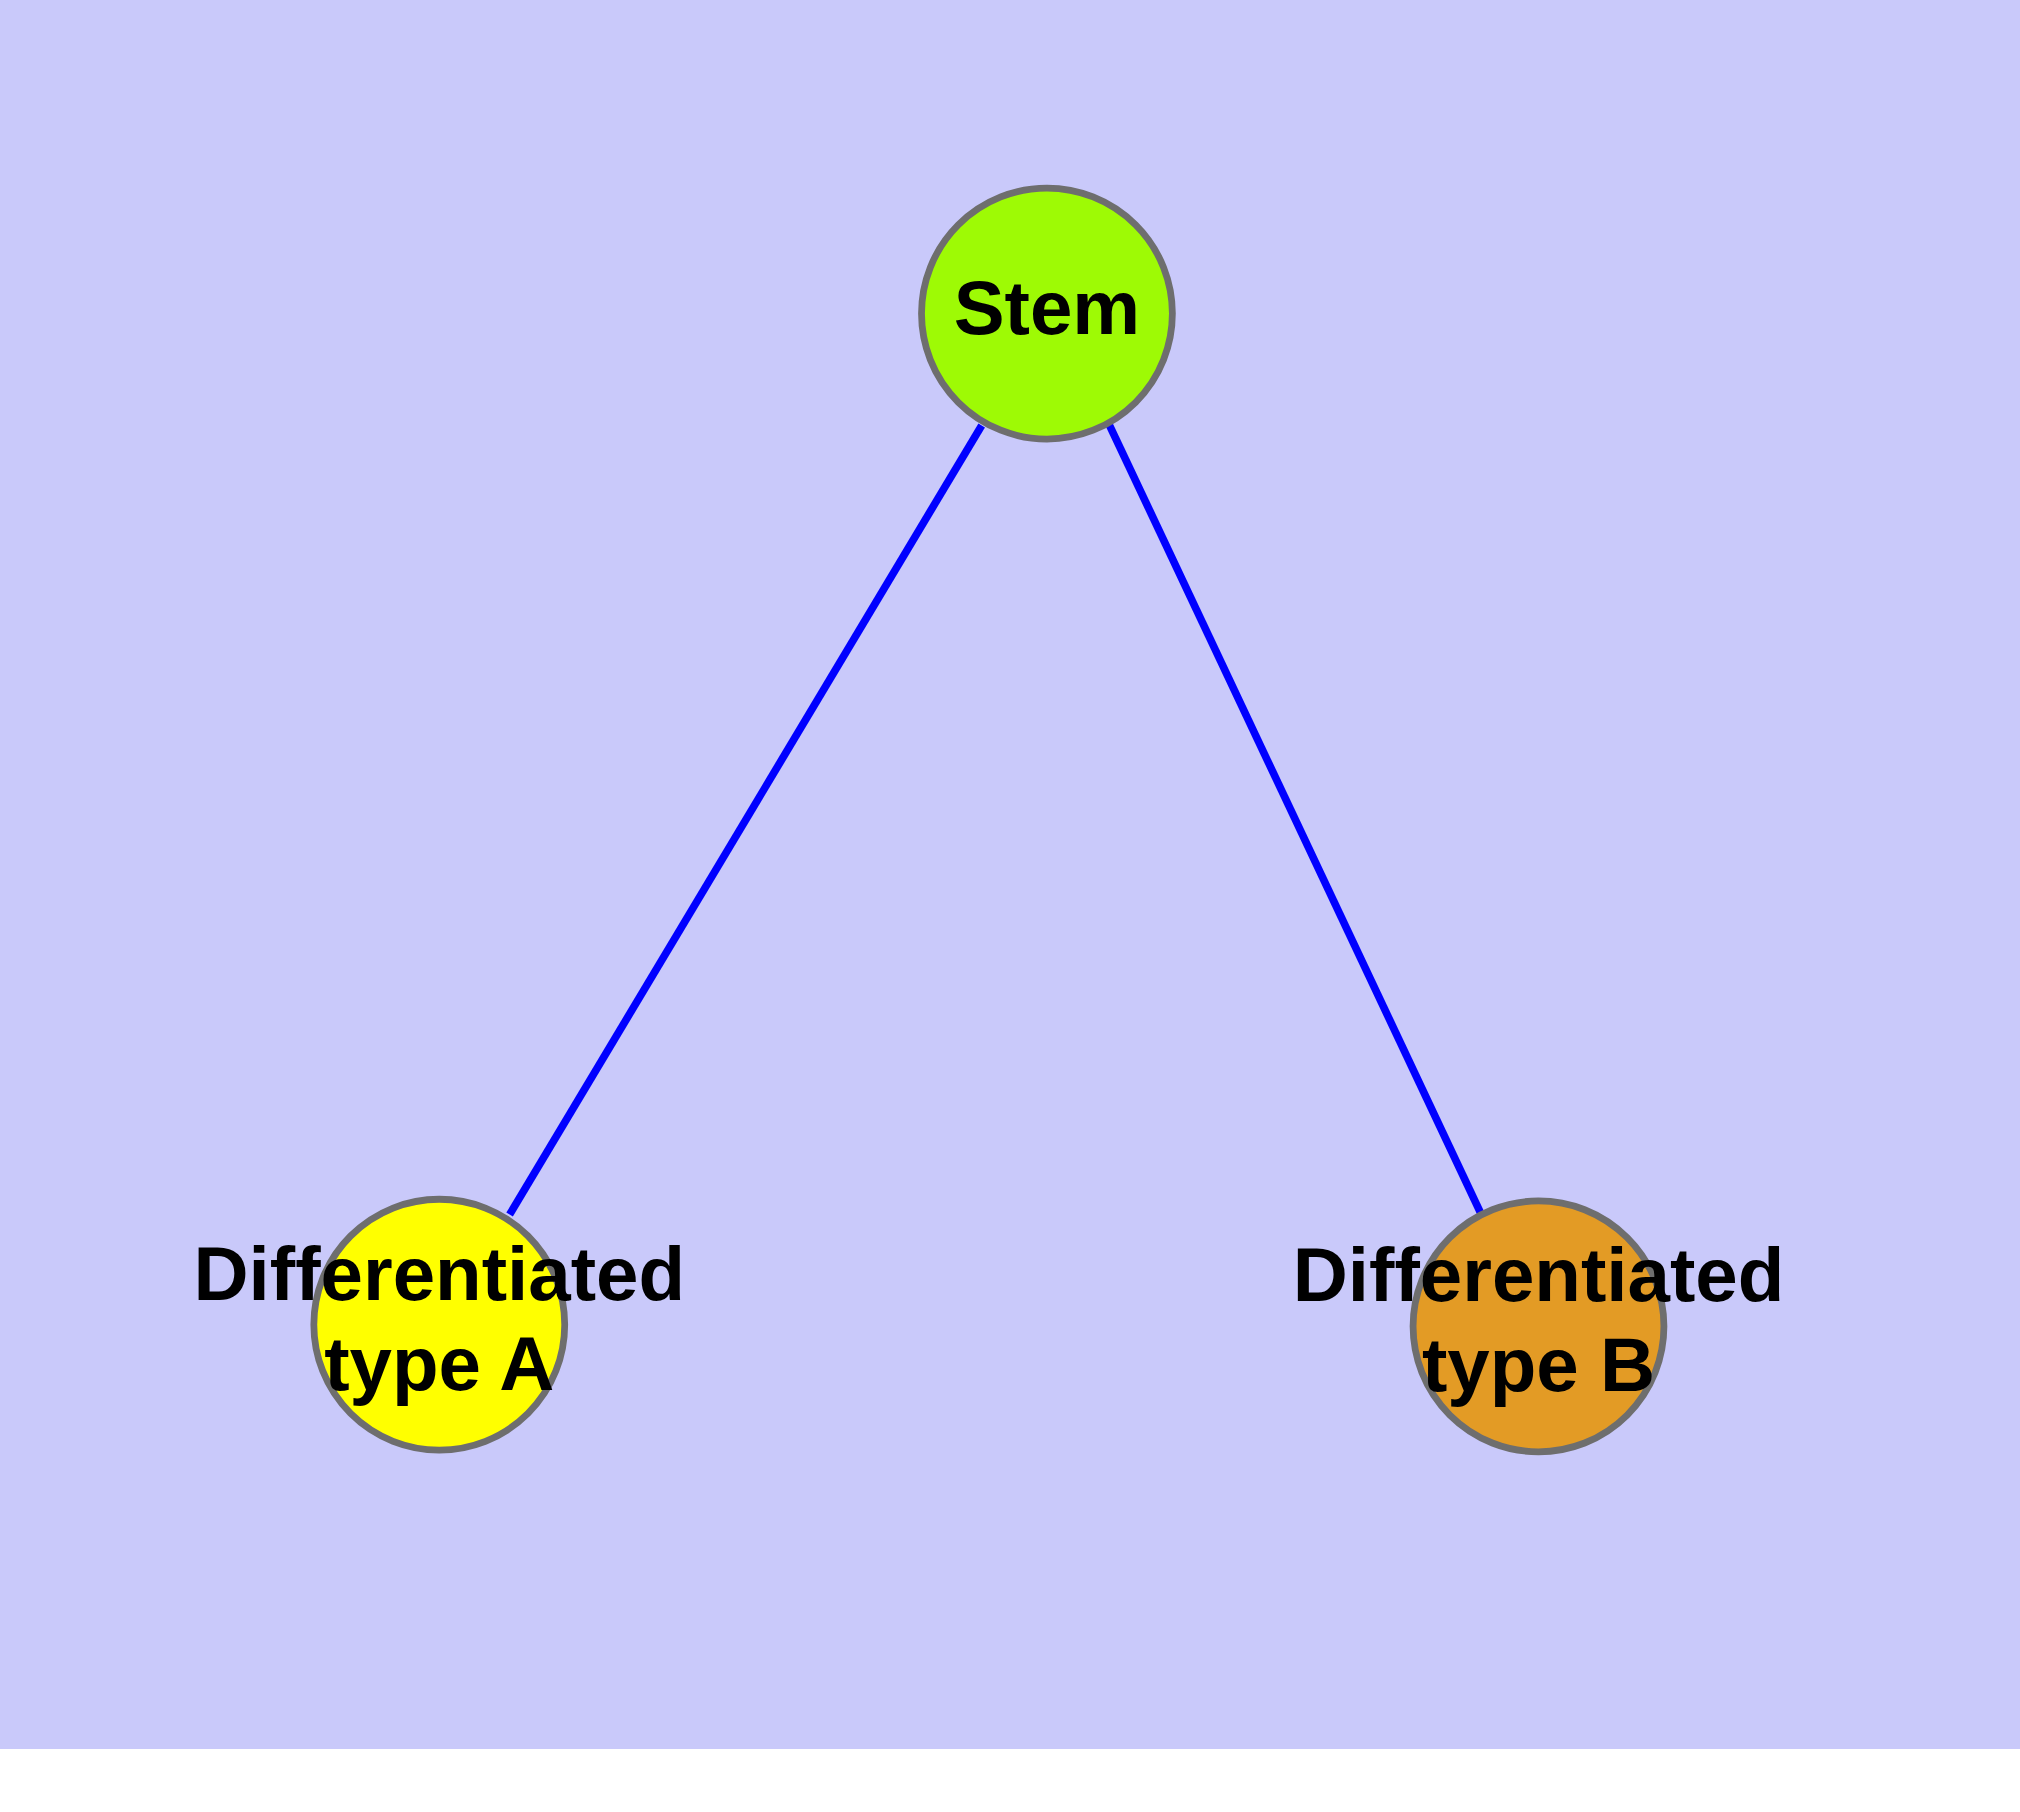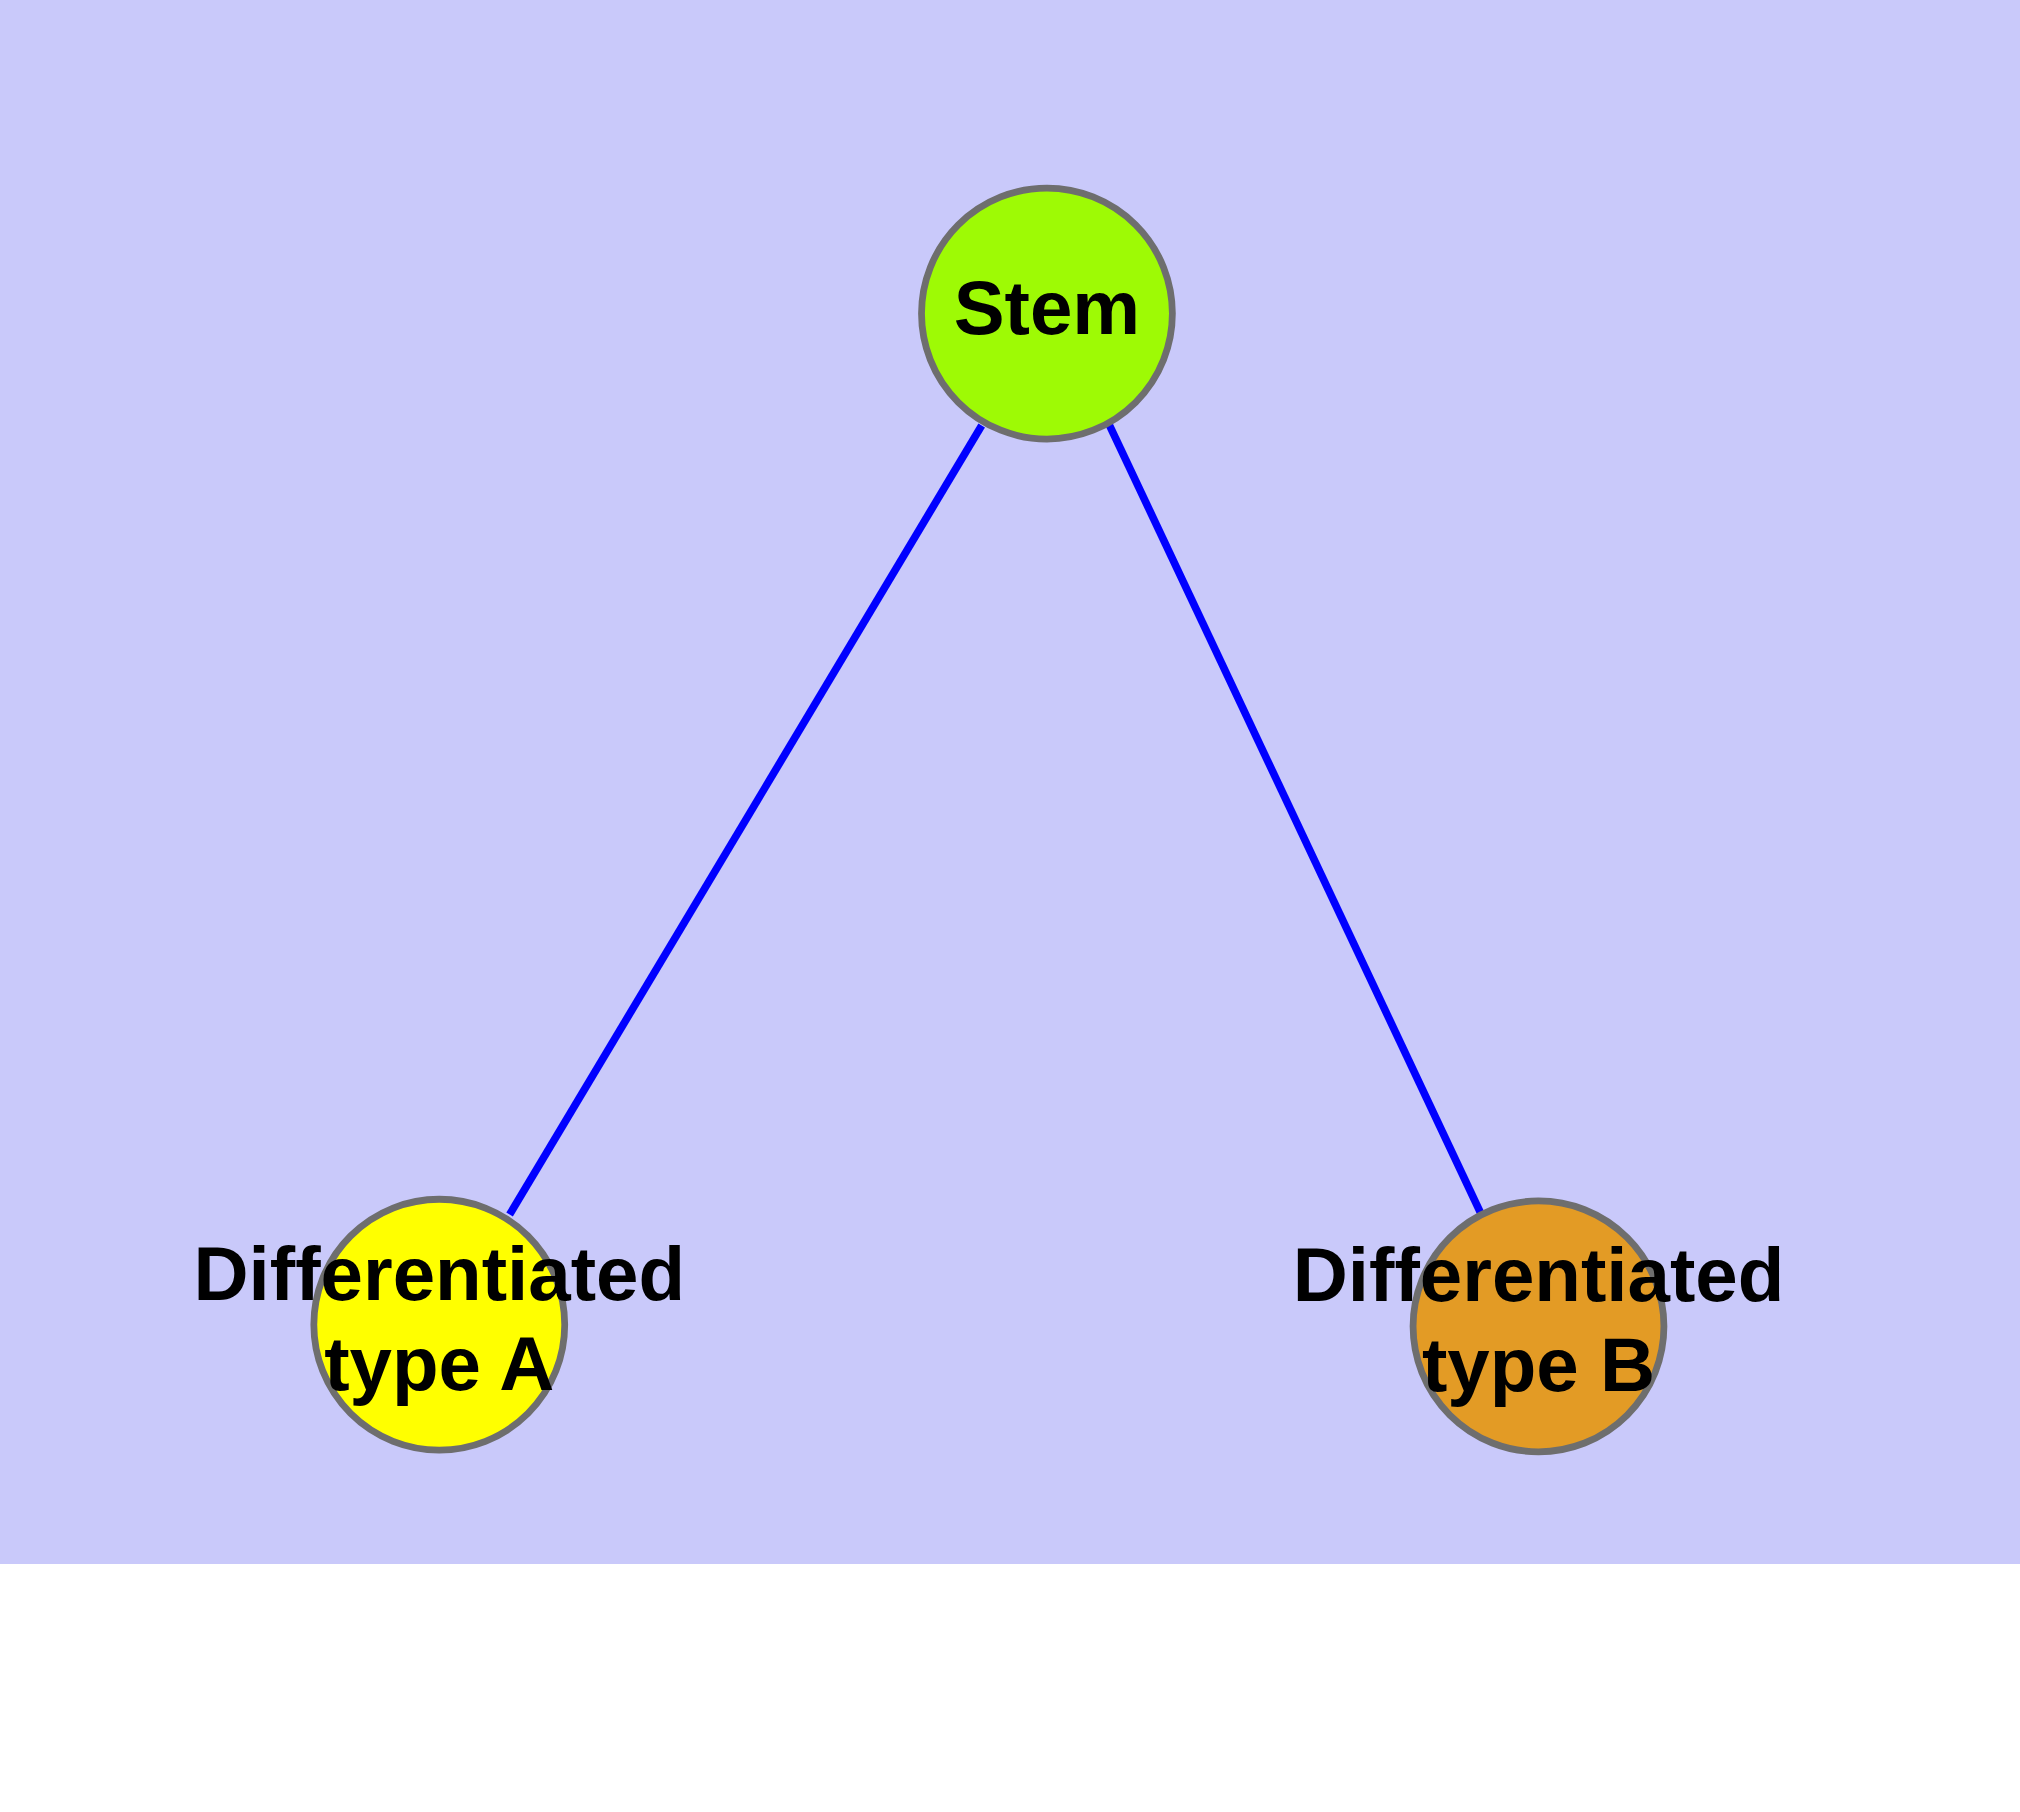"Stem" div { height: 1564px -> 1749px }
